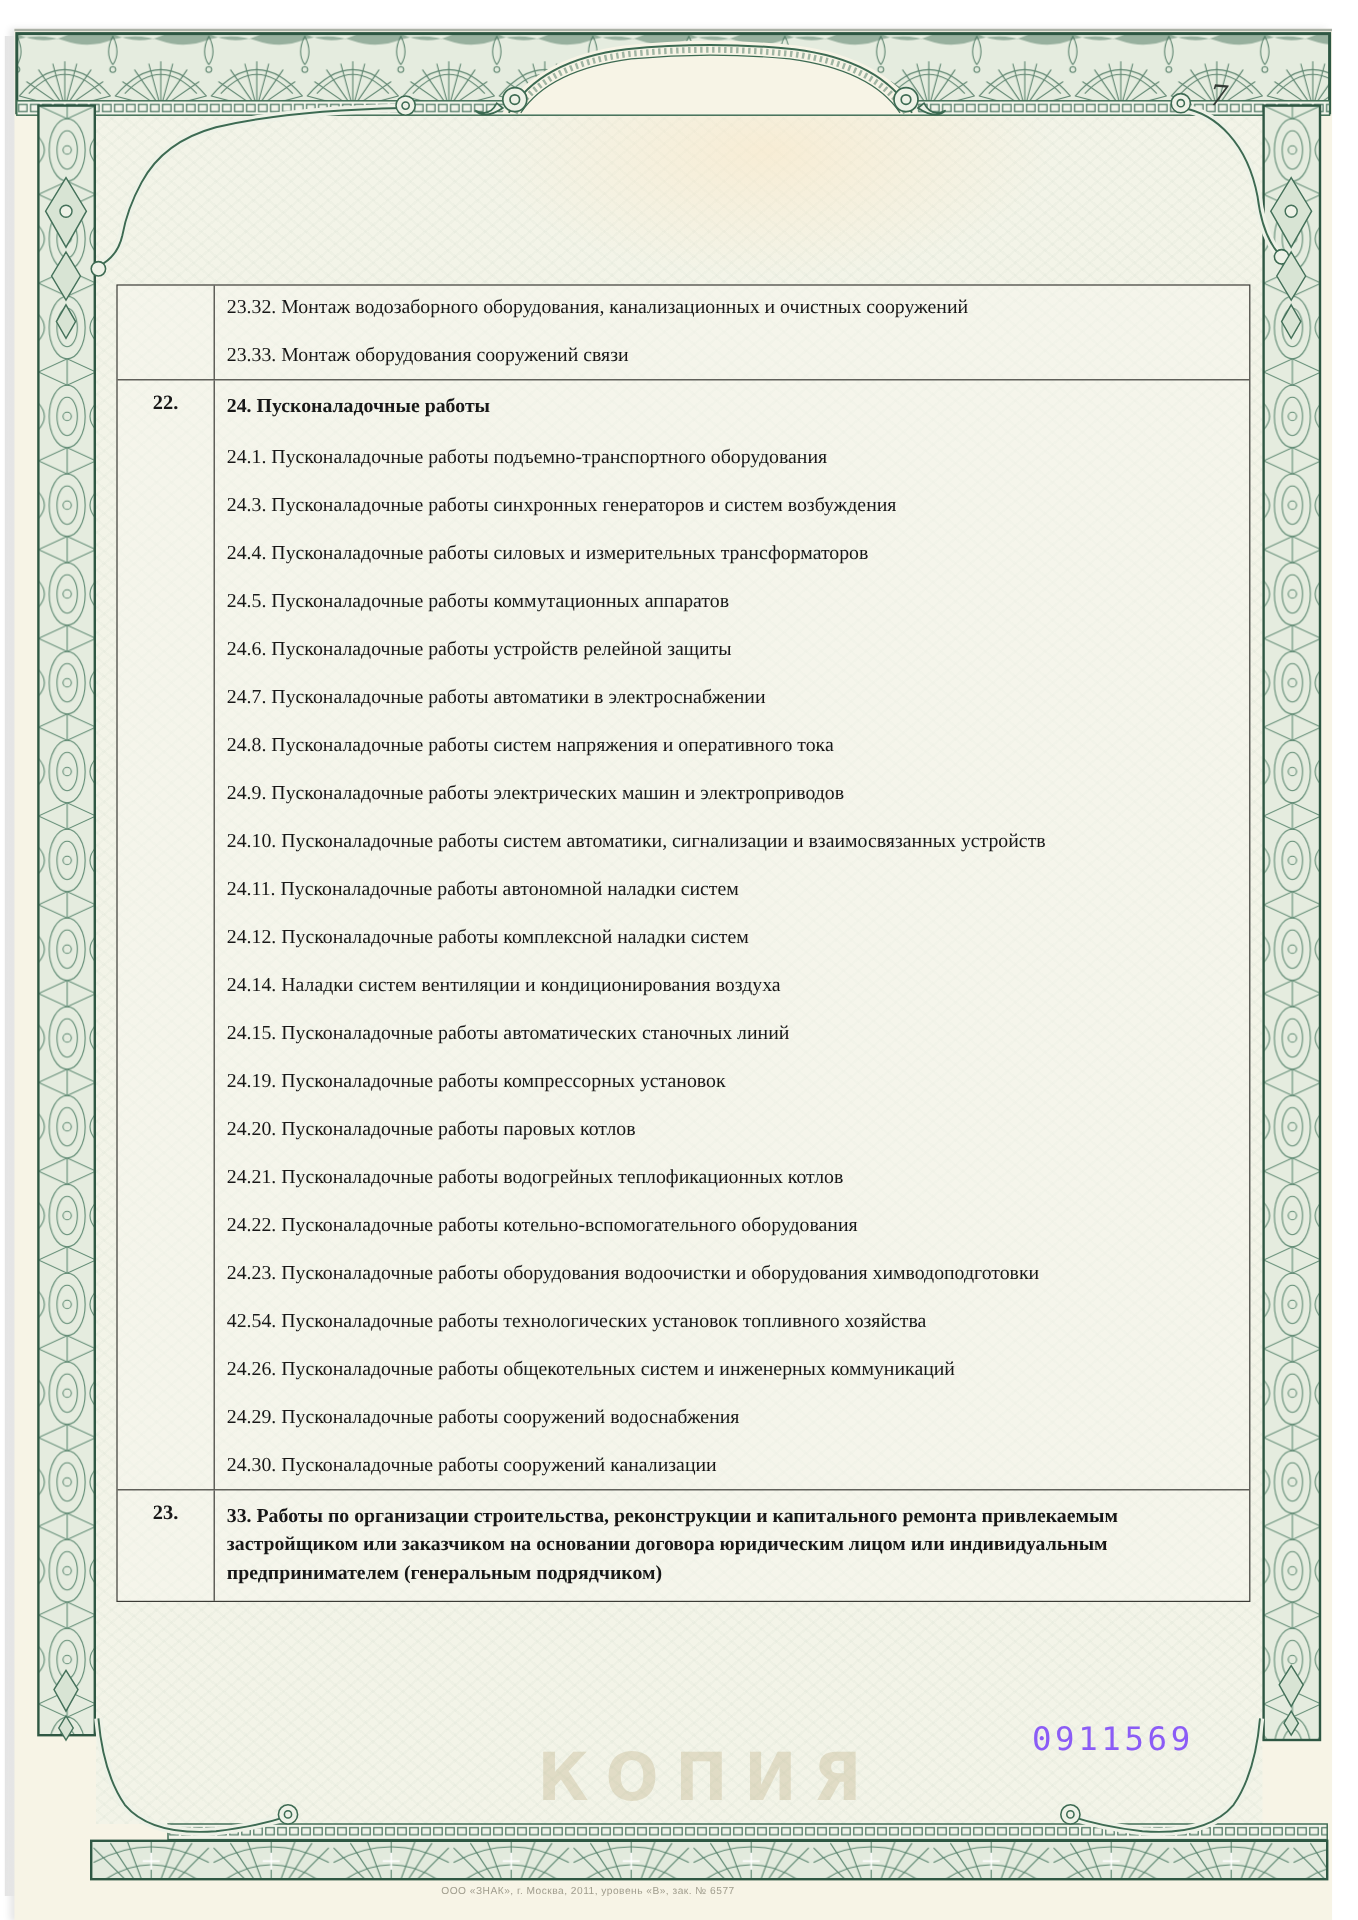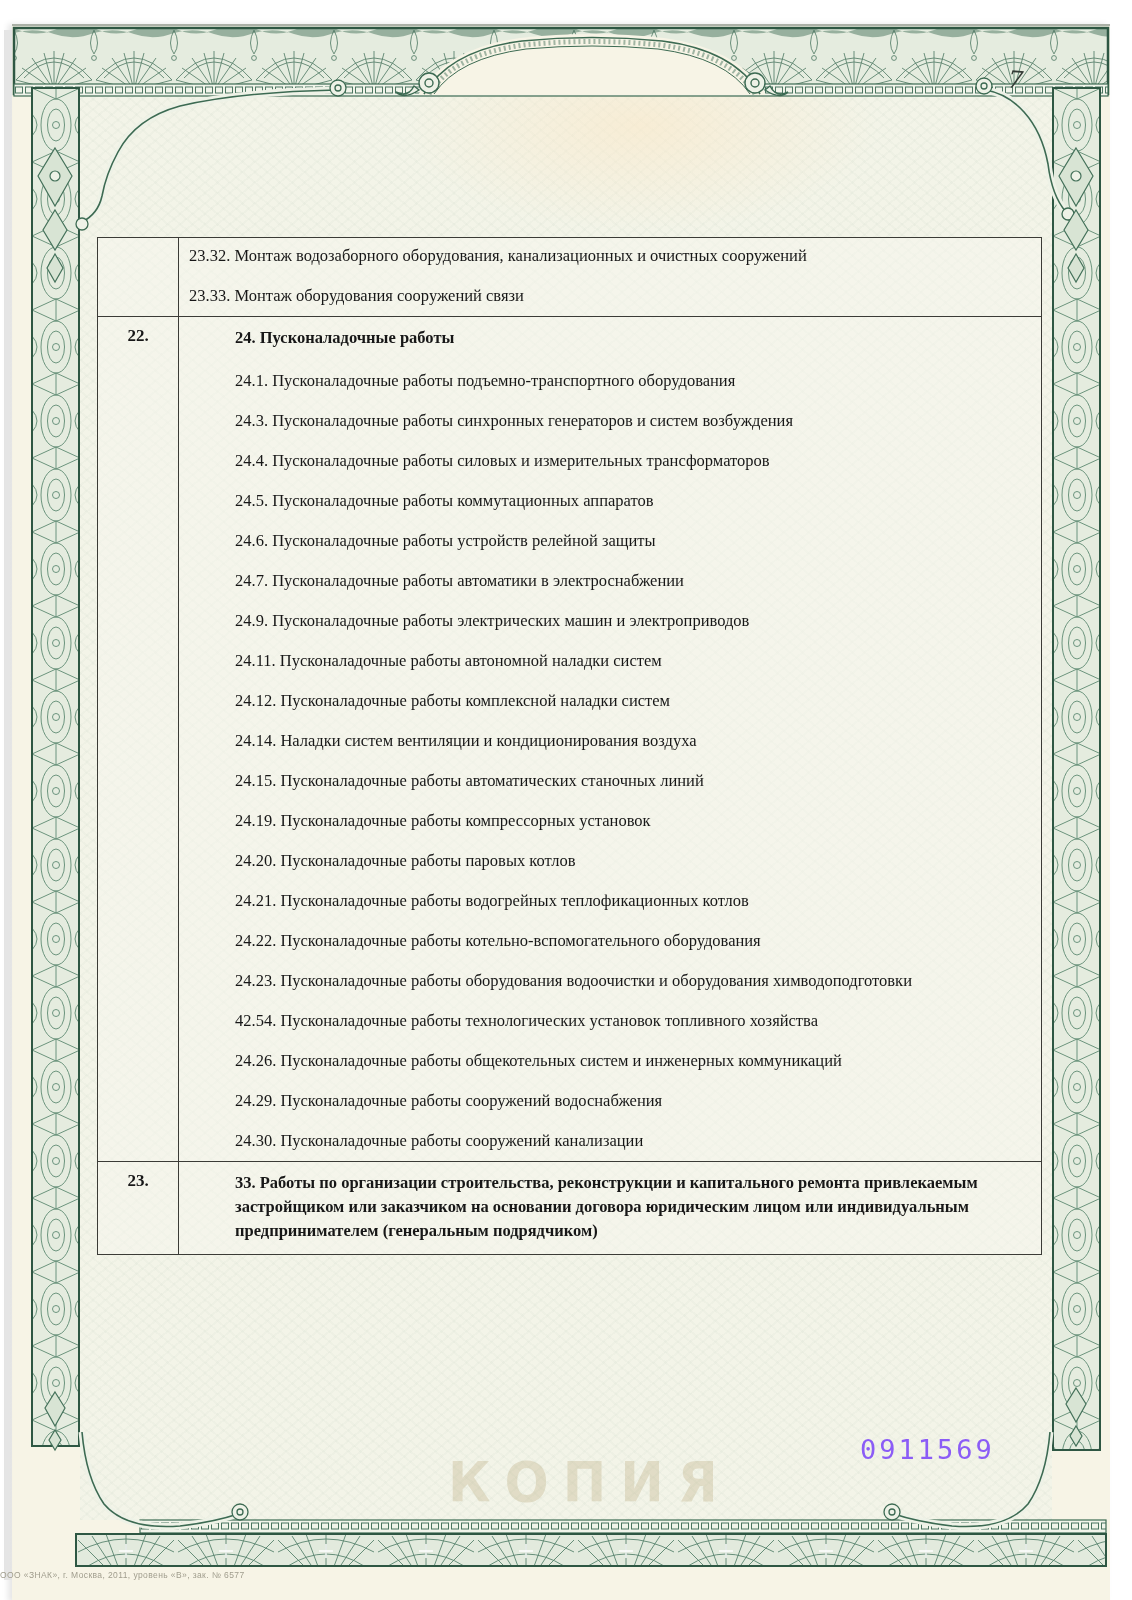"22." .trow + .trow { gap: 46px -> none }
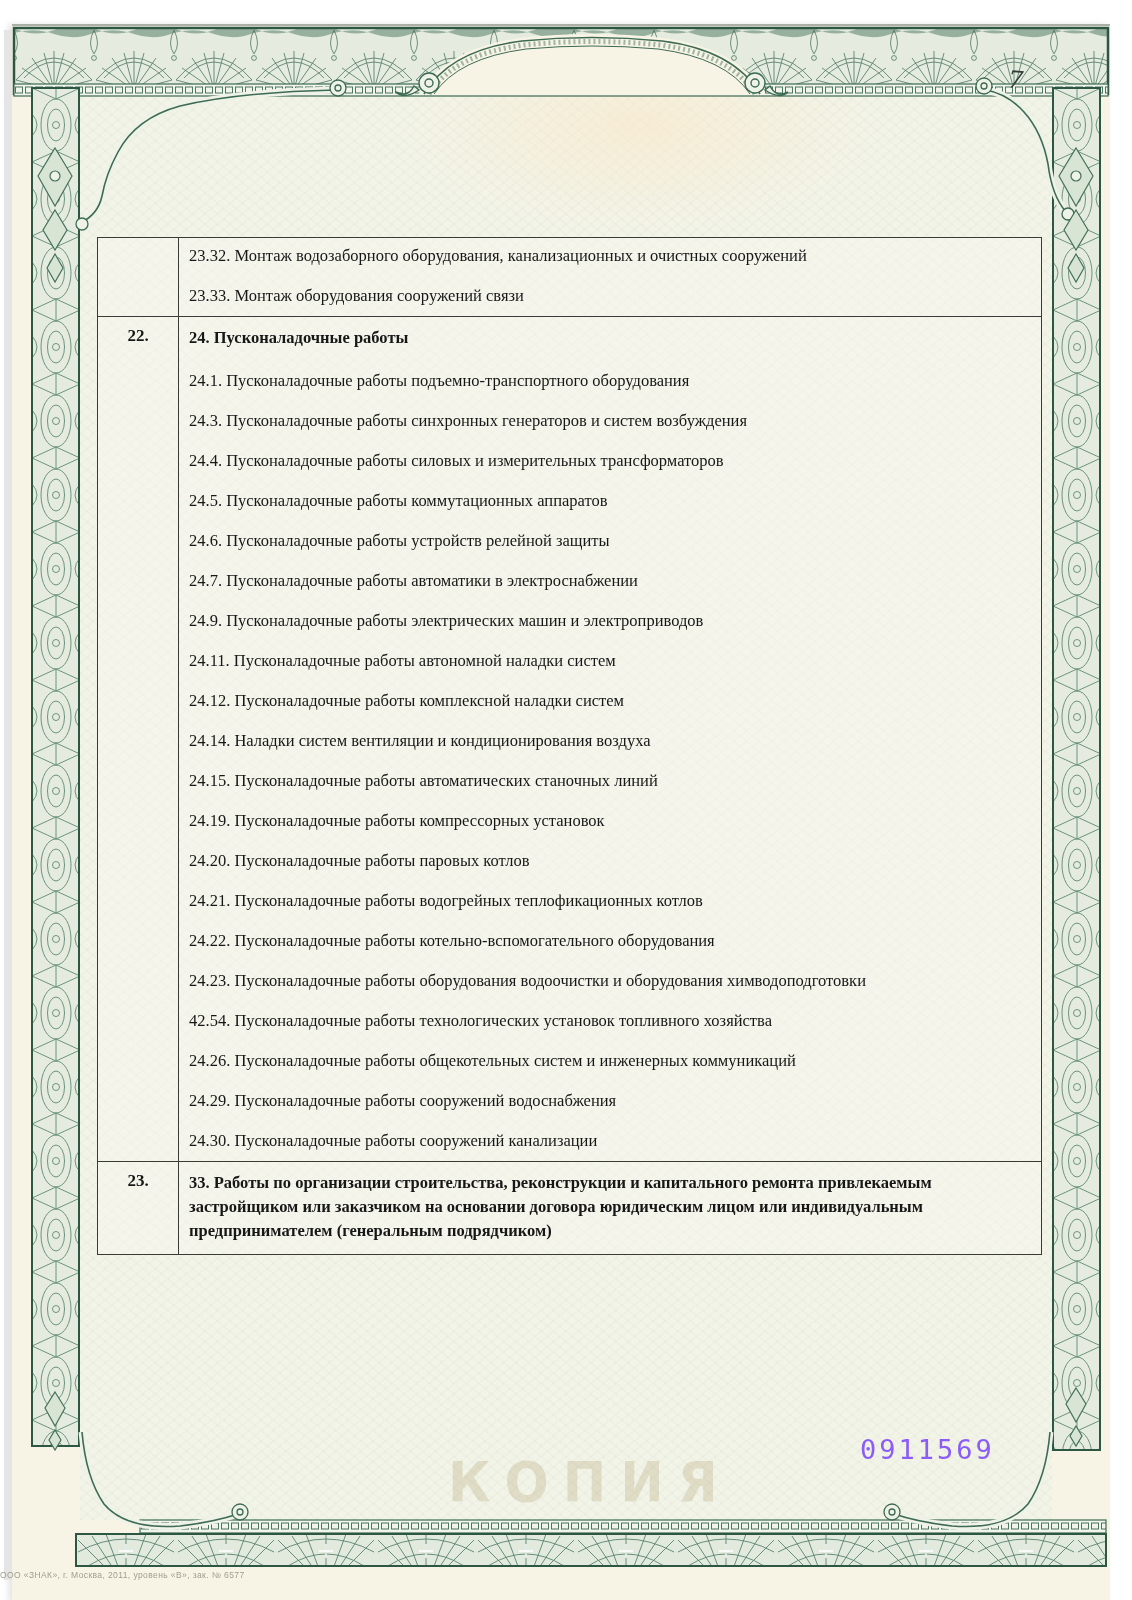"24.8. Пусконаладочные работы систем" div.witem { html: none -> <div>24.8. Пусконаладочные работы систем напряжения и оперативного тока</div> }
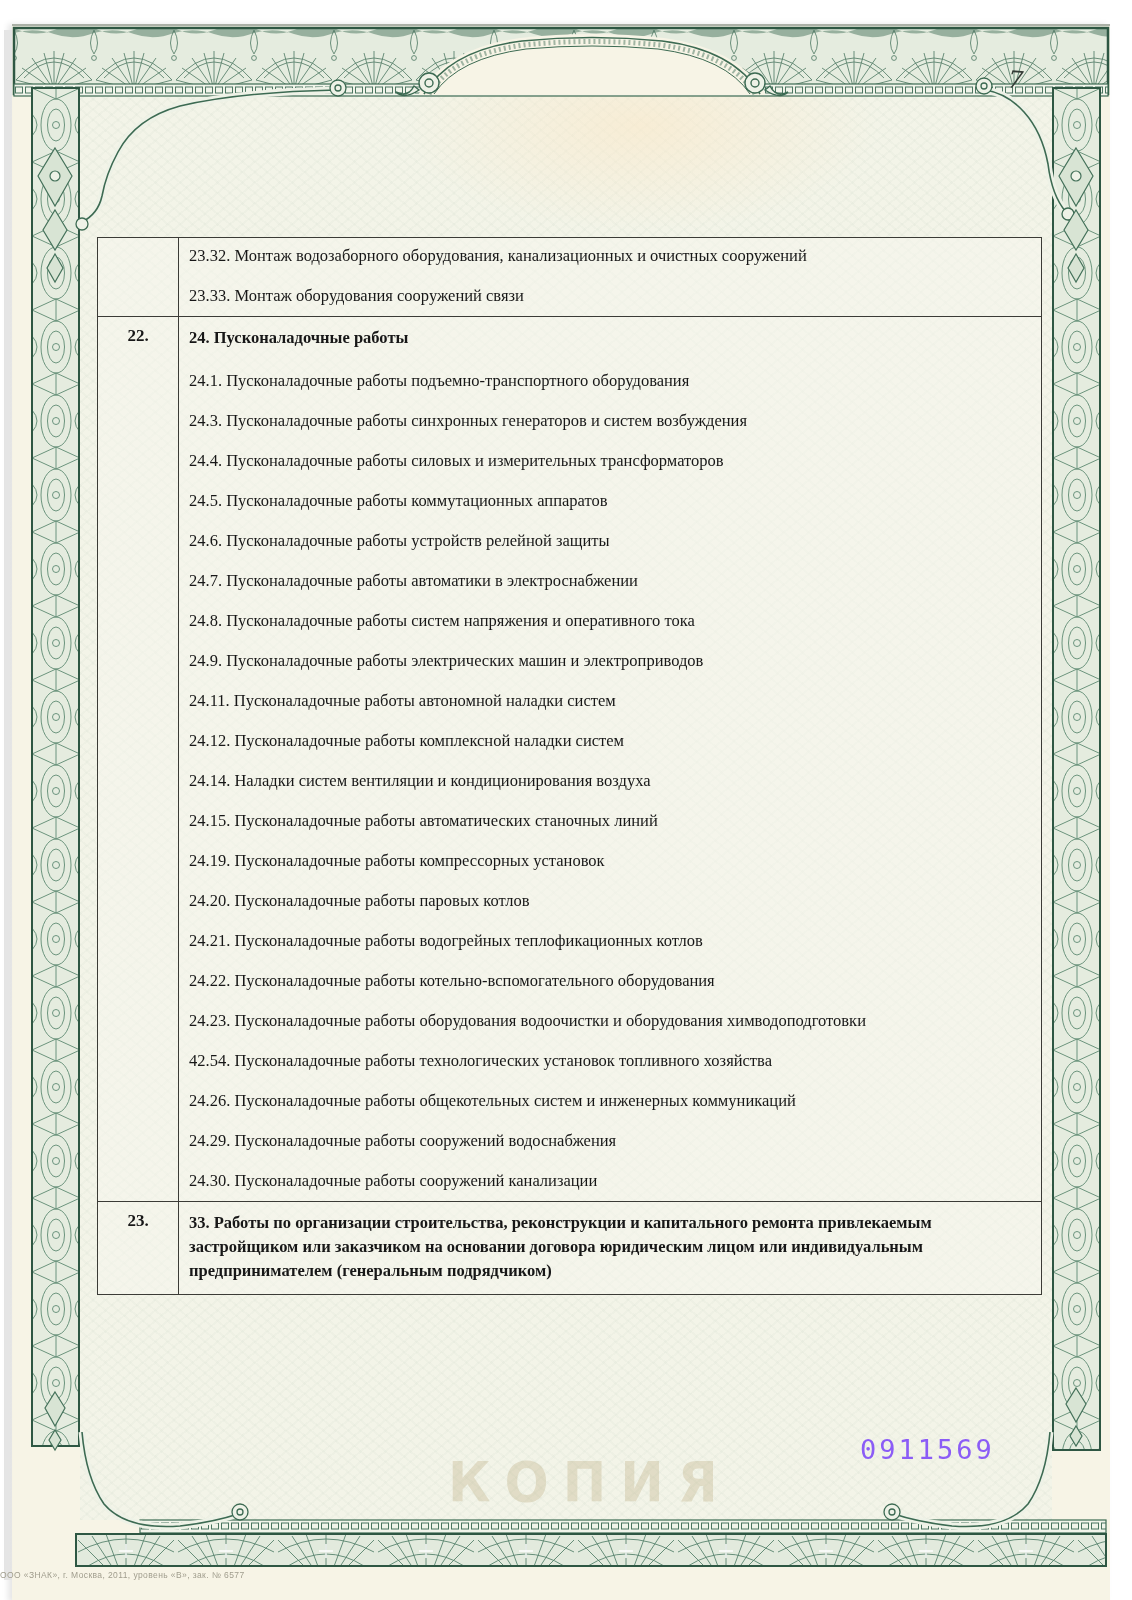"24.10. Пусконаладочные работы систем" div.witem { html: none -> <div>24.10. Пусконаладочные работы систем автоматики, сигнализации и взаимосвязанных устройств</div> }
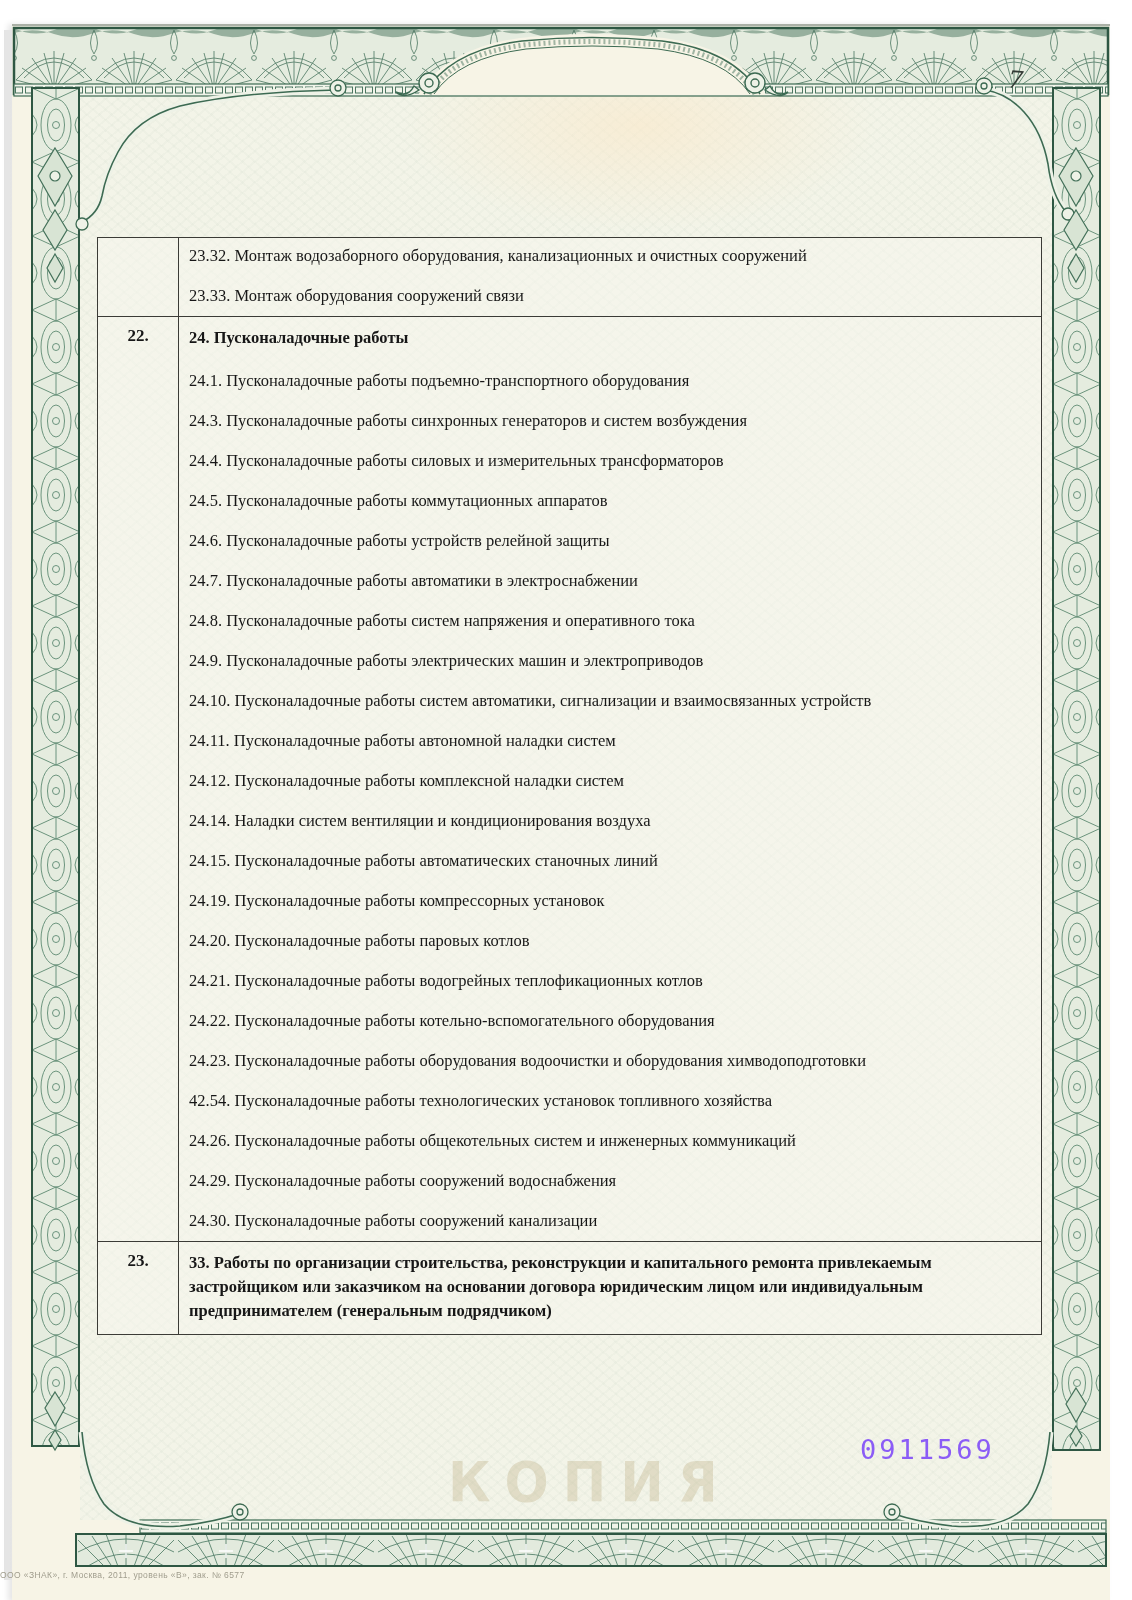"ООО «ЗНАК», г. Москва, 2011," .footer-imprint { text-align: left -> center }
